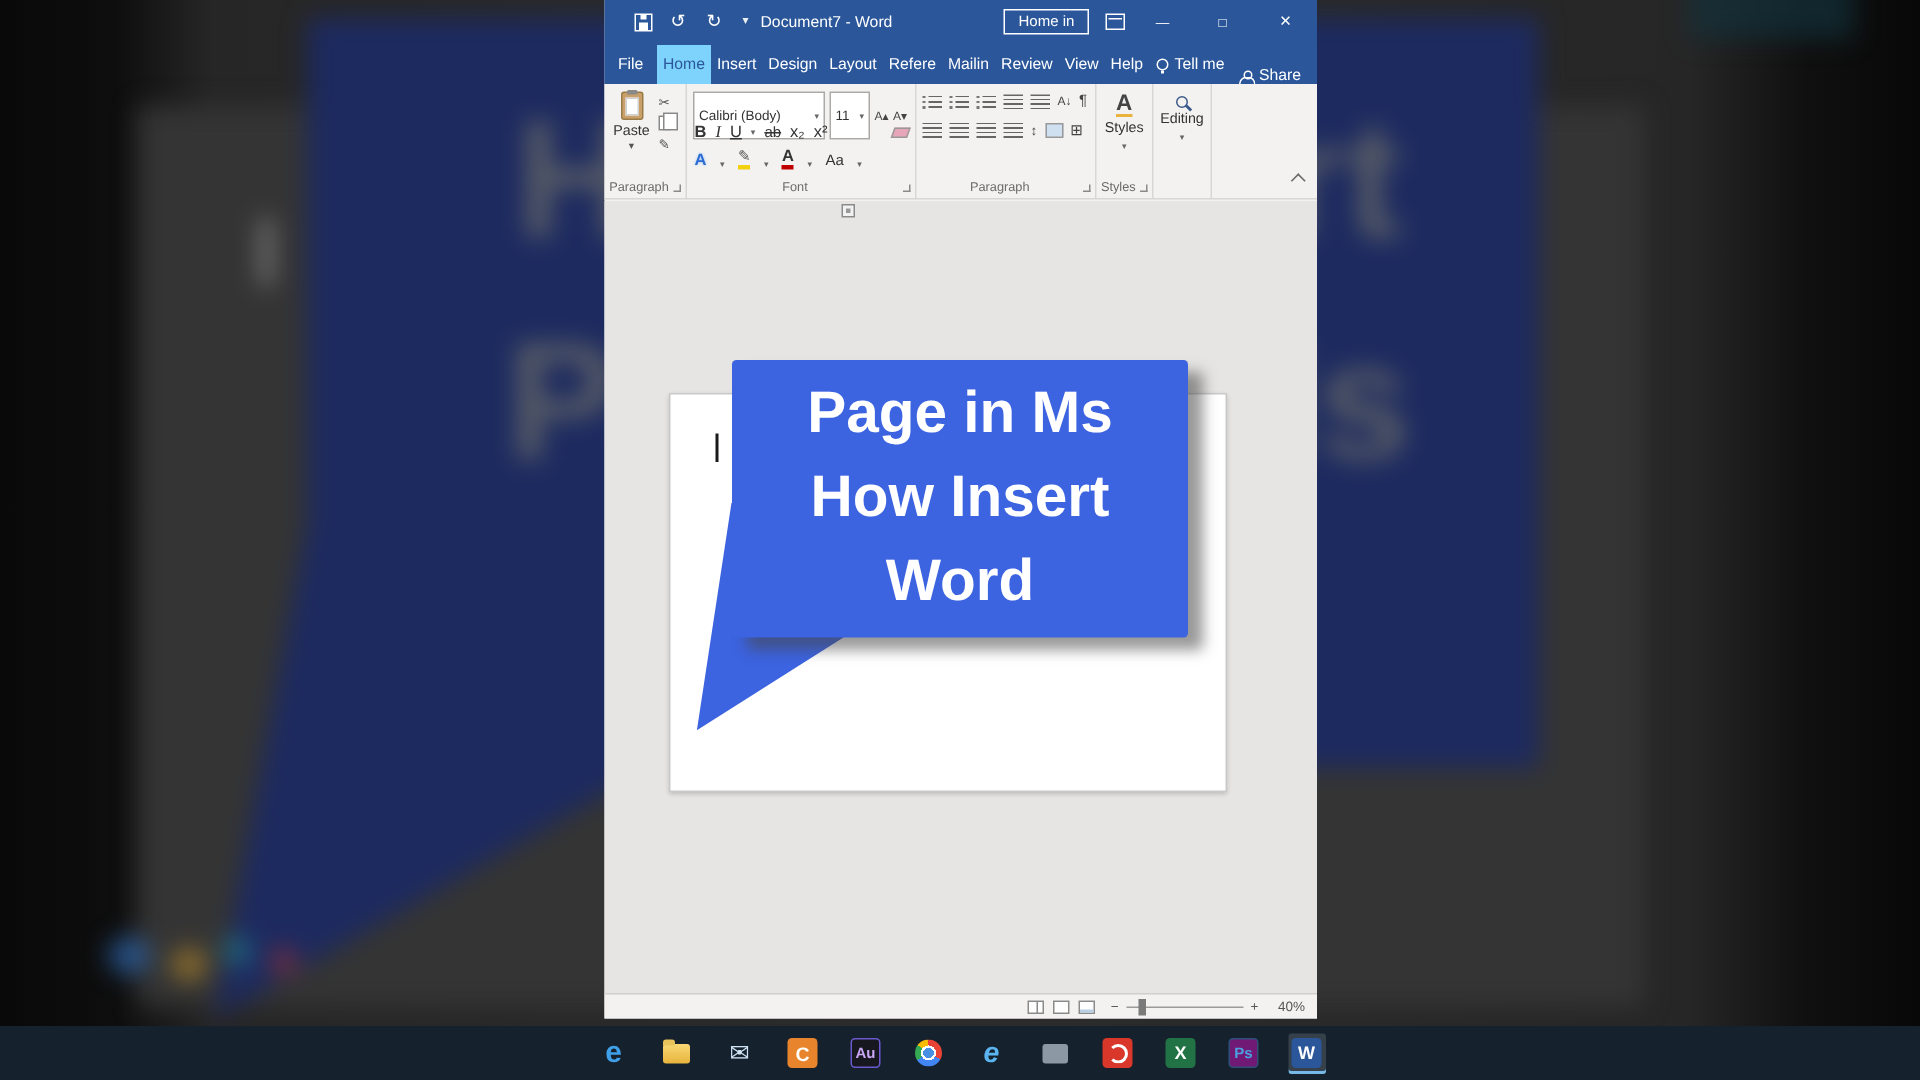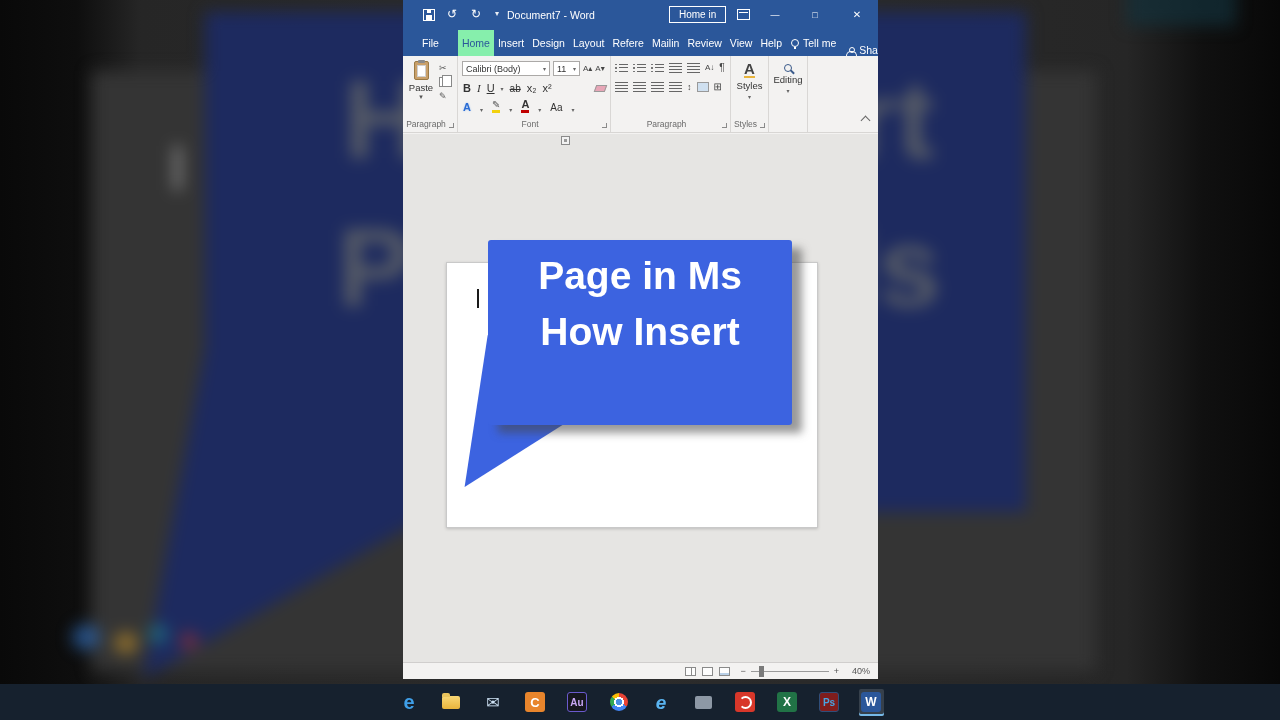"File" .tab-file { padding: 0 19px -> 0 9px }
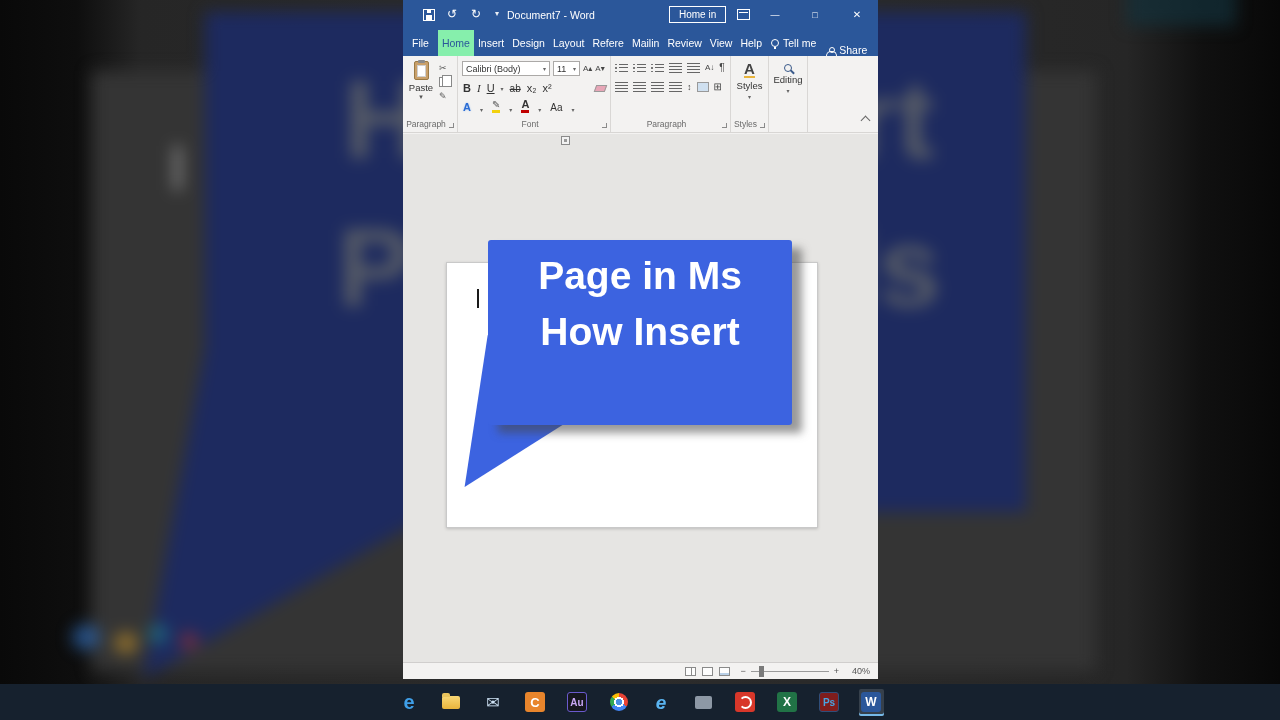"Home" .tab.active { background: #86efac -> #7dd3fc }
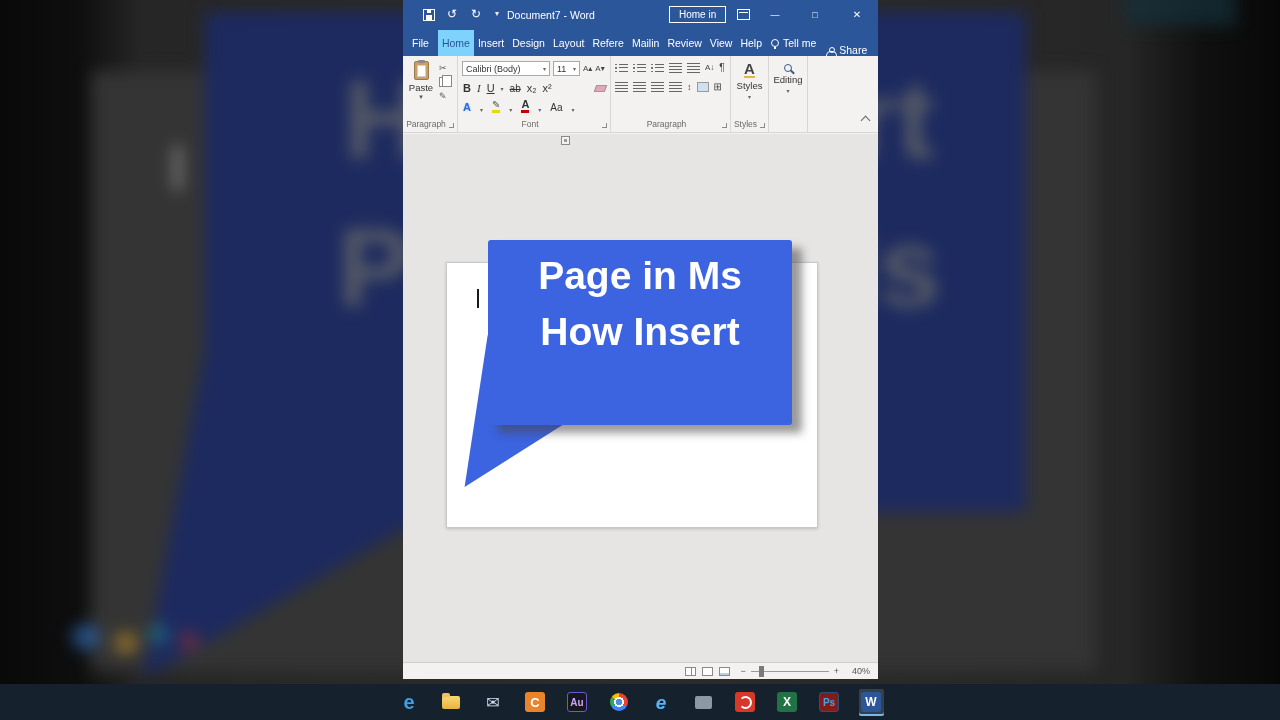"Calibri (Body)" .combo { height: 15px -> 32px }
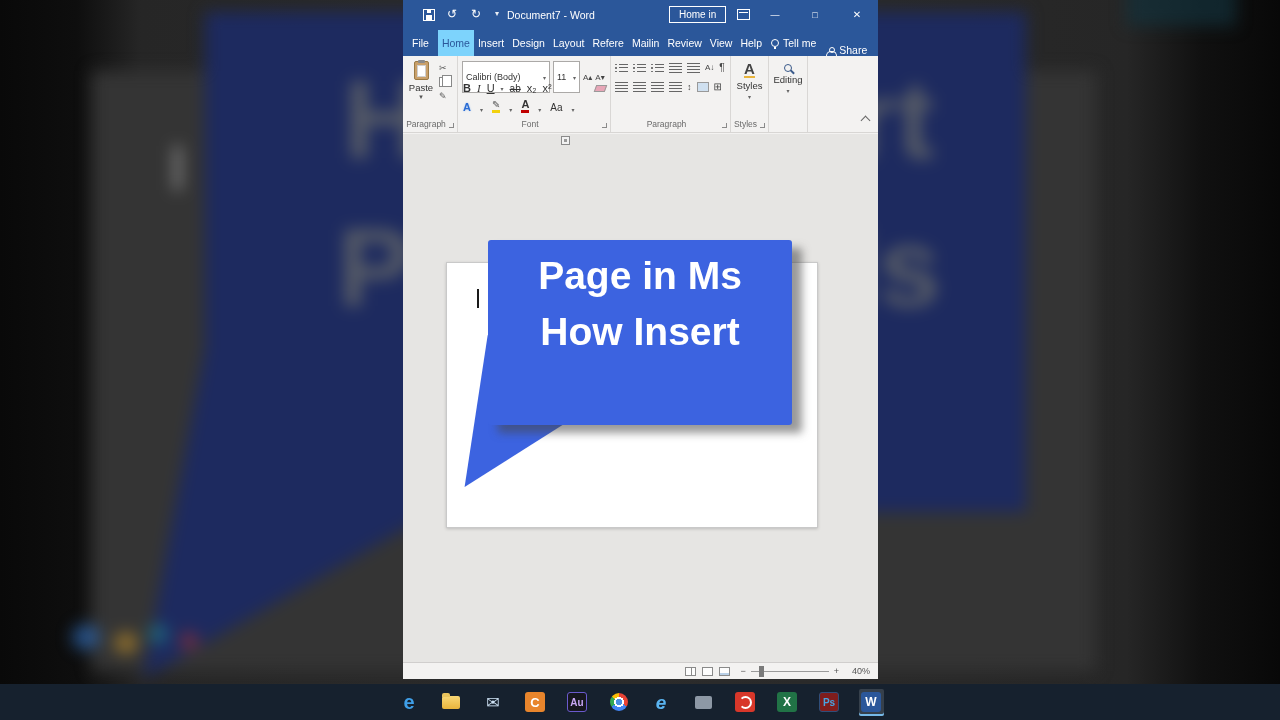"Word" div { html: none -> <div>Word</div> }
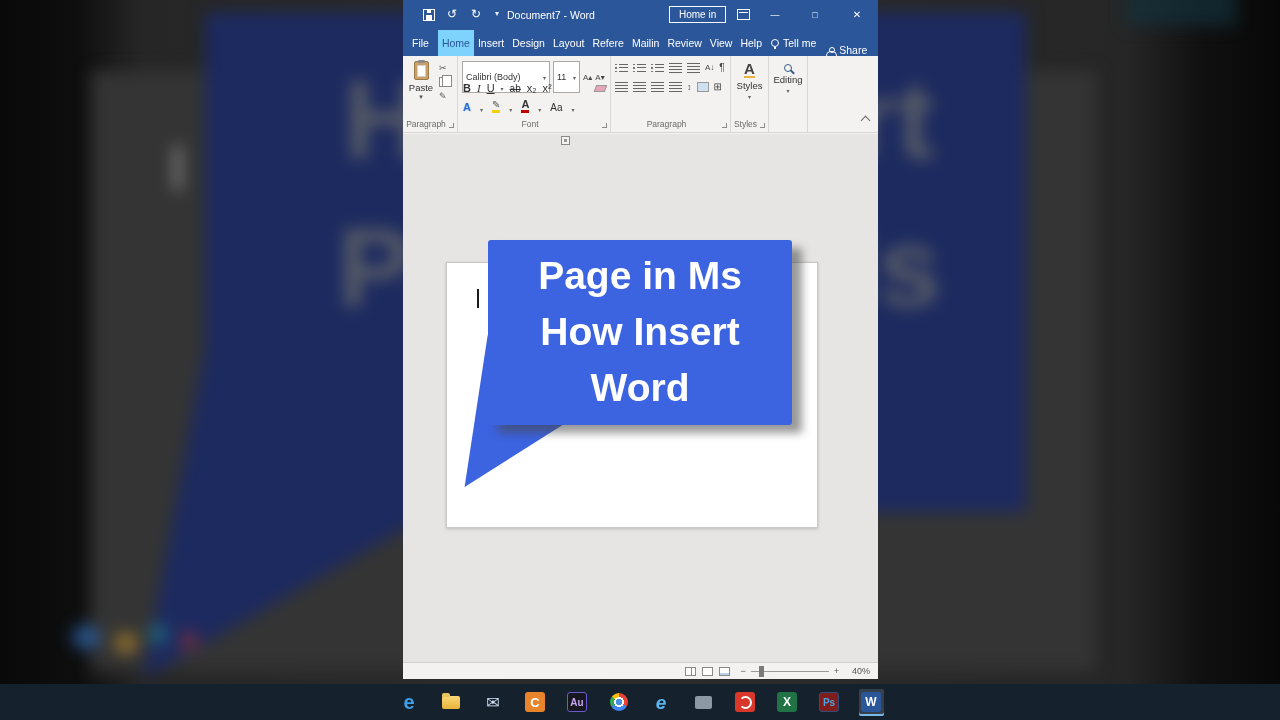"Ps" .sq-ps { background: #7f1d1d -> #701a75 }
